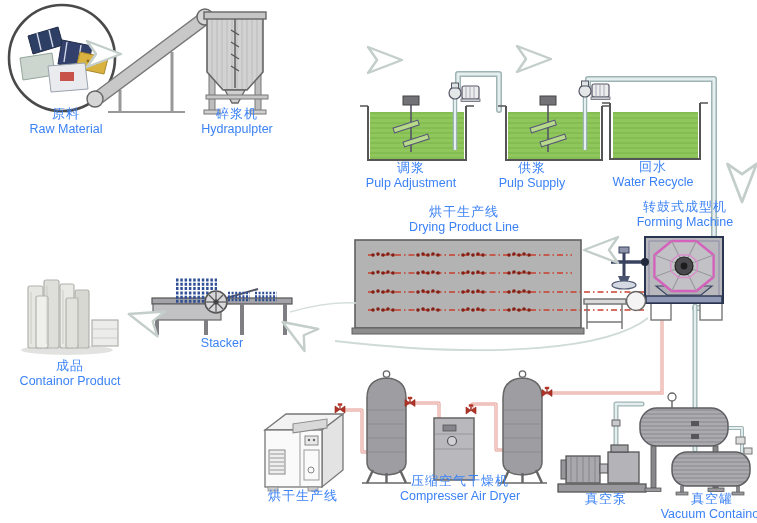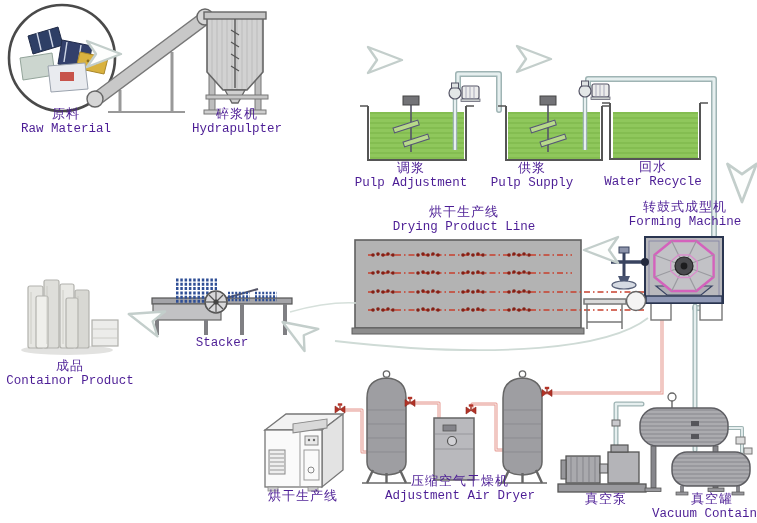"原料" .lbl { color: #4c1d95 -> #3b82f6 }
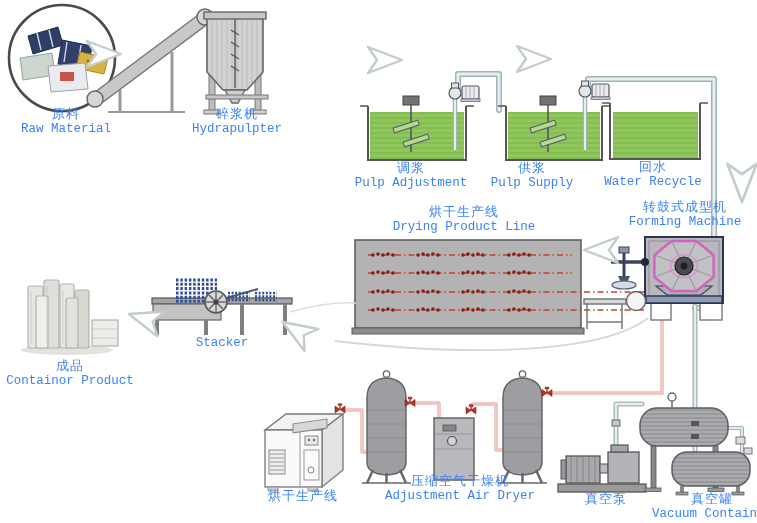"Raw Material" .en { font-family: Liberation Mono, monospace -> Liberation Sans, sans-serif }
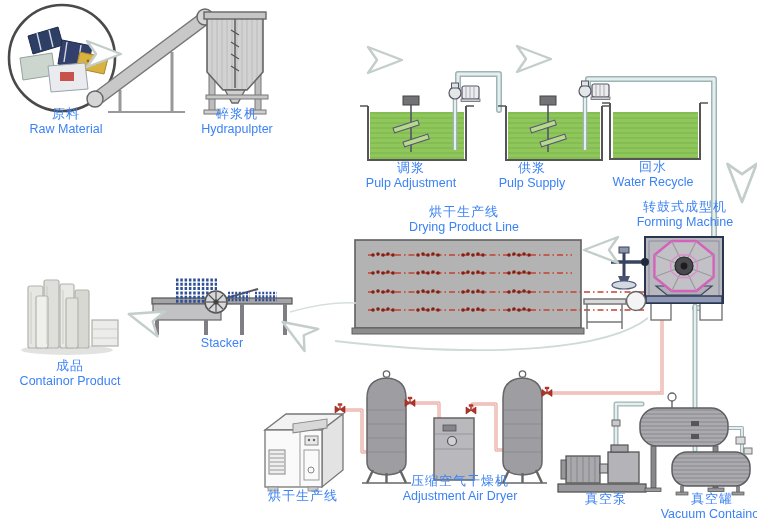"Adjustment Air Dryer" div.en { text: Adjustment -> Compresser }
